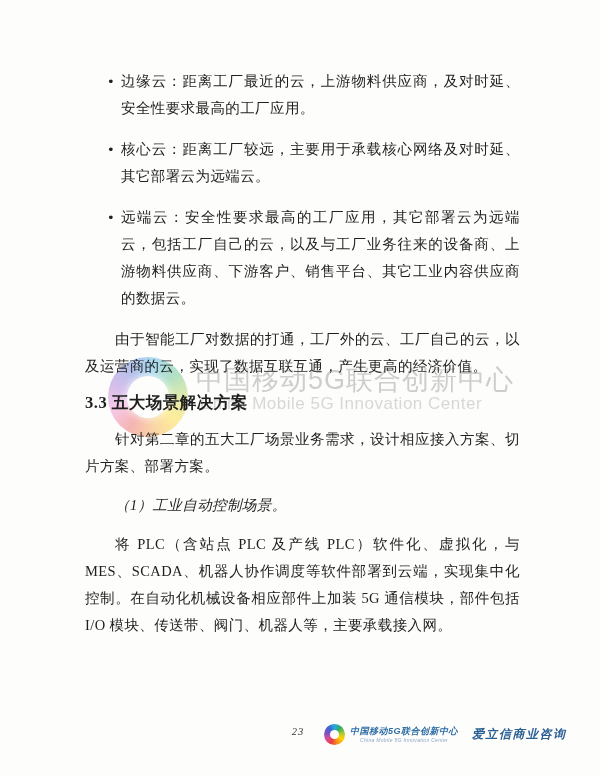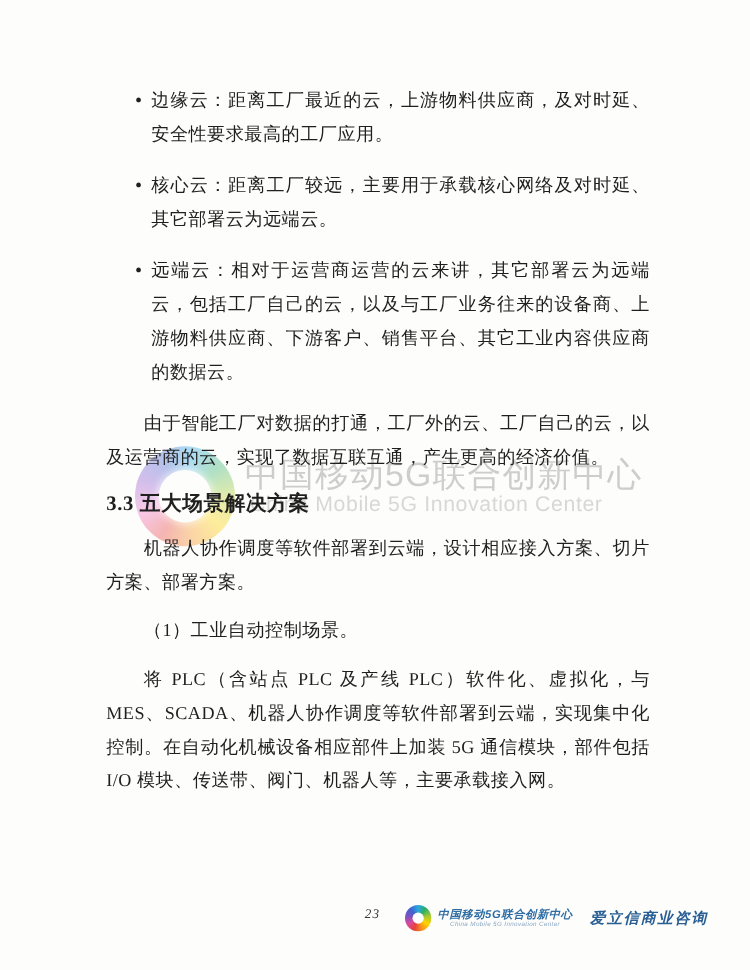"远端云：相对于运营商运营的云来讲，其它部署云为远端云，包括工厂自己的云，以及与工" div.bullet-text { text: 相对于运营商运营的云来讲 -> 安全性要求最高的工厂应用 }
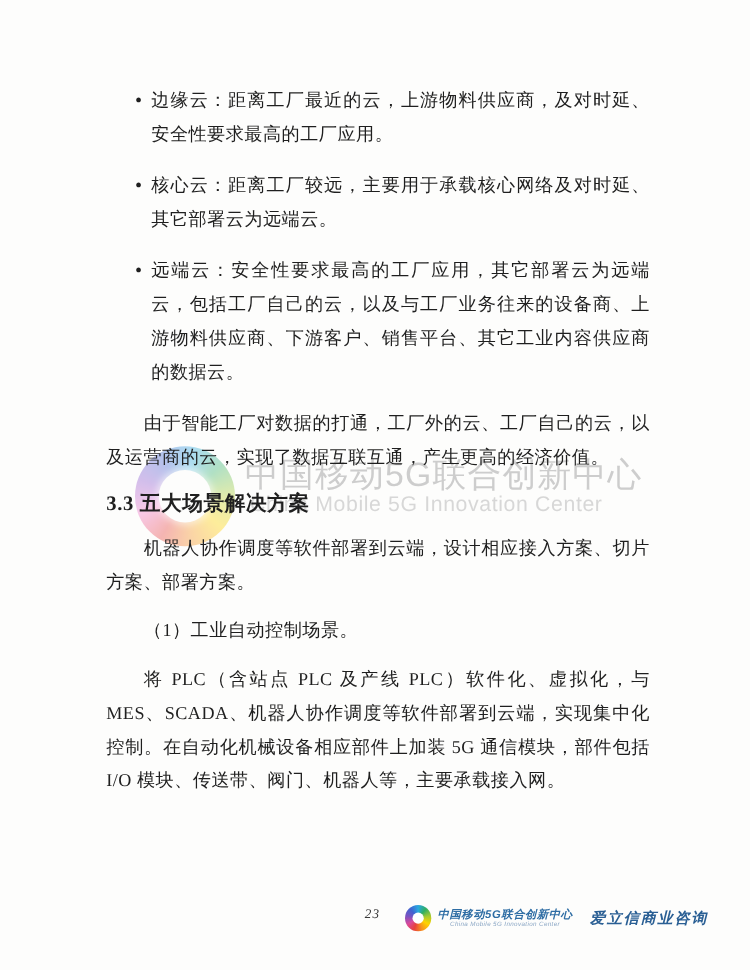"机器人协作调度等软件部署到云端，设计相应接入方案、切片方案、部署方案。" div.para { text: 机器人协作调度等软件部署到云端 -> 针对第二章的五大工厂场景业务需求 }
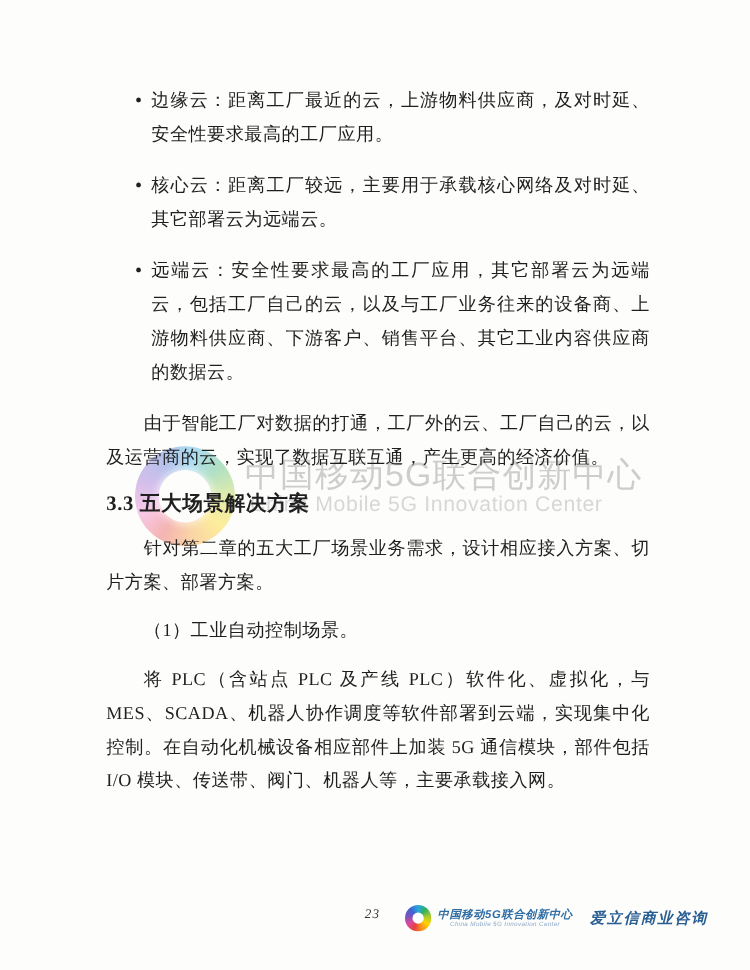"（1）工业自动控制场景。" .numbered-line { font-style: none -> italic }
